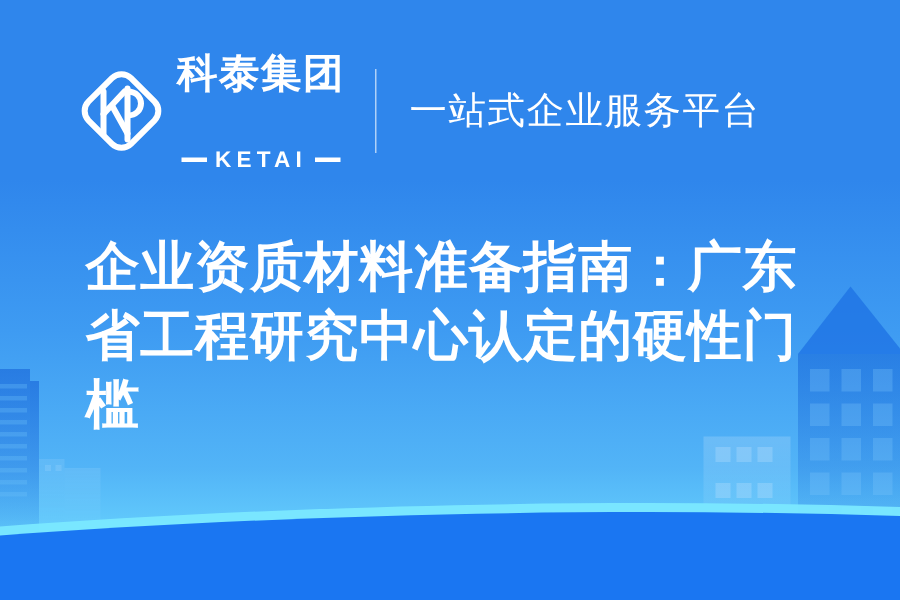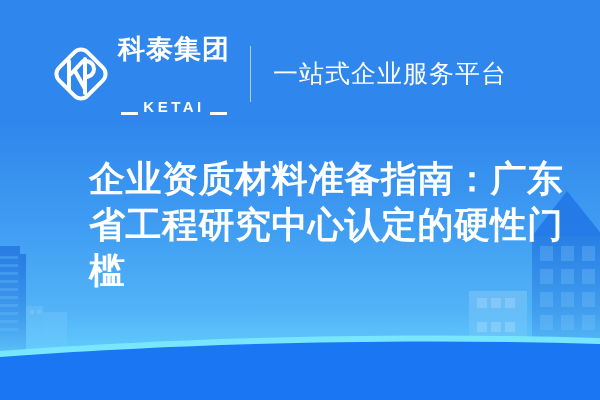"KETAI" #logo-en-row { align-items: flex-end -> center }
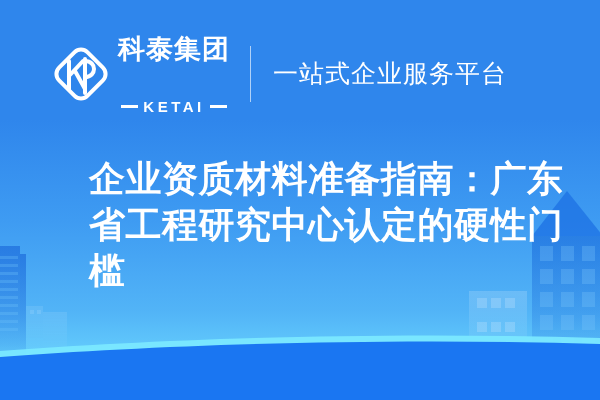"企业资质材料准备指南：广东省工程研究中心认定的硬性门槛" #headline { margin-left: 32px -> none }
